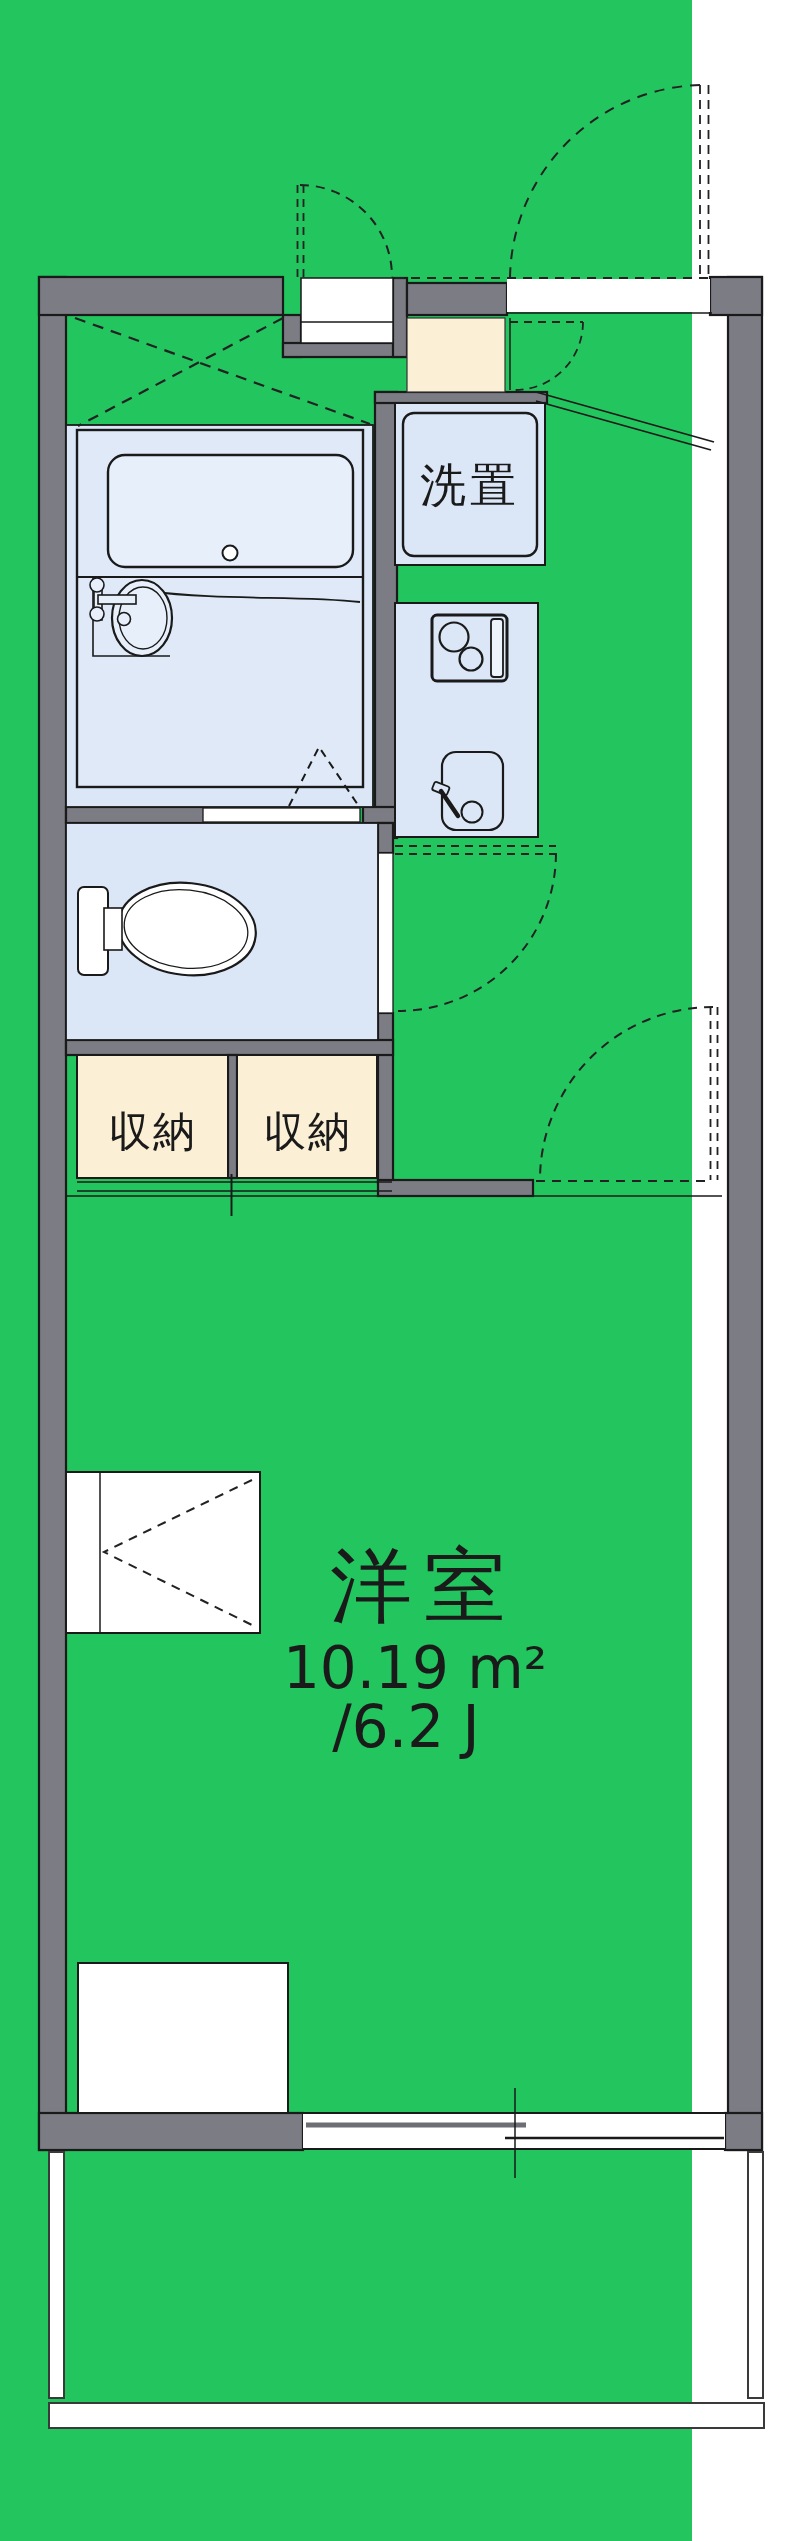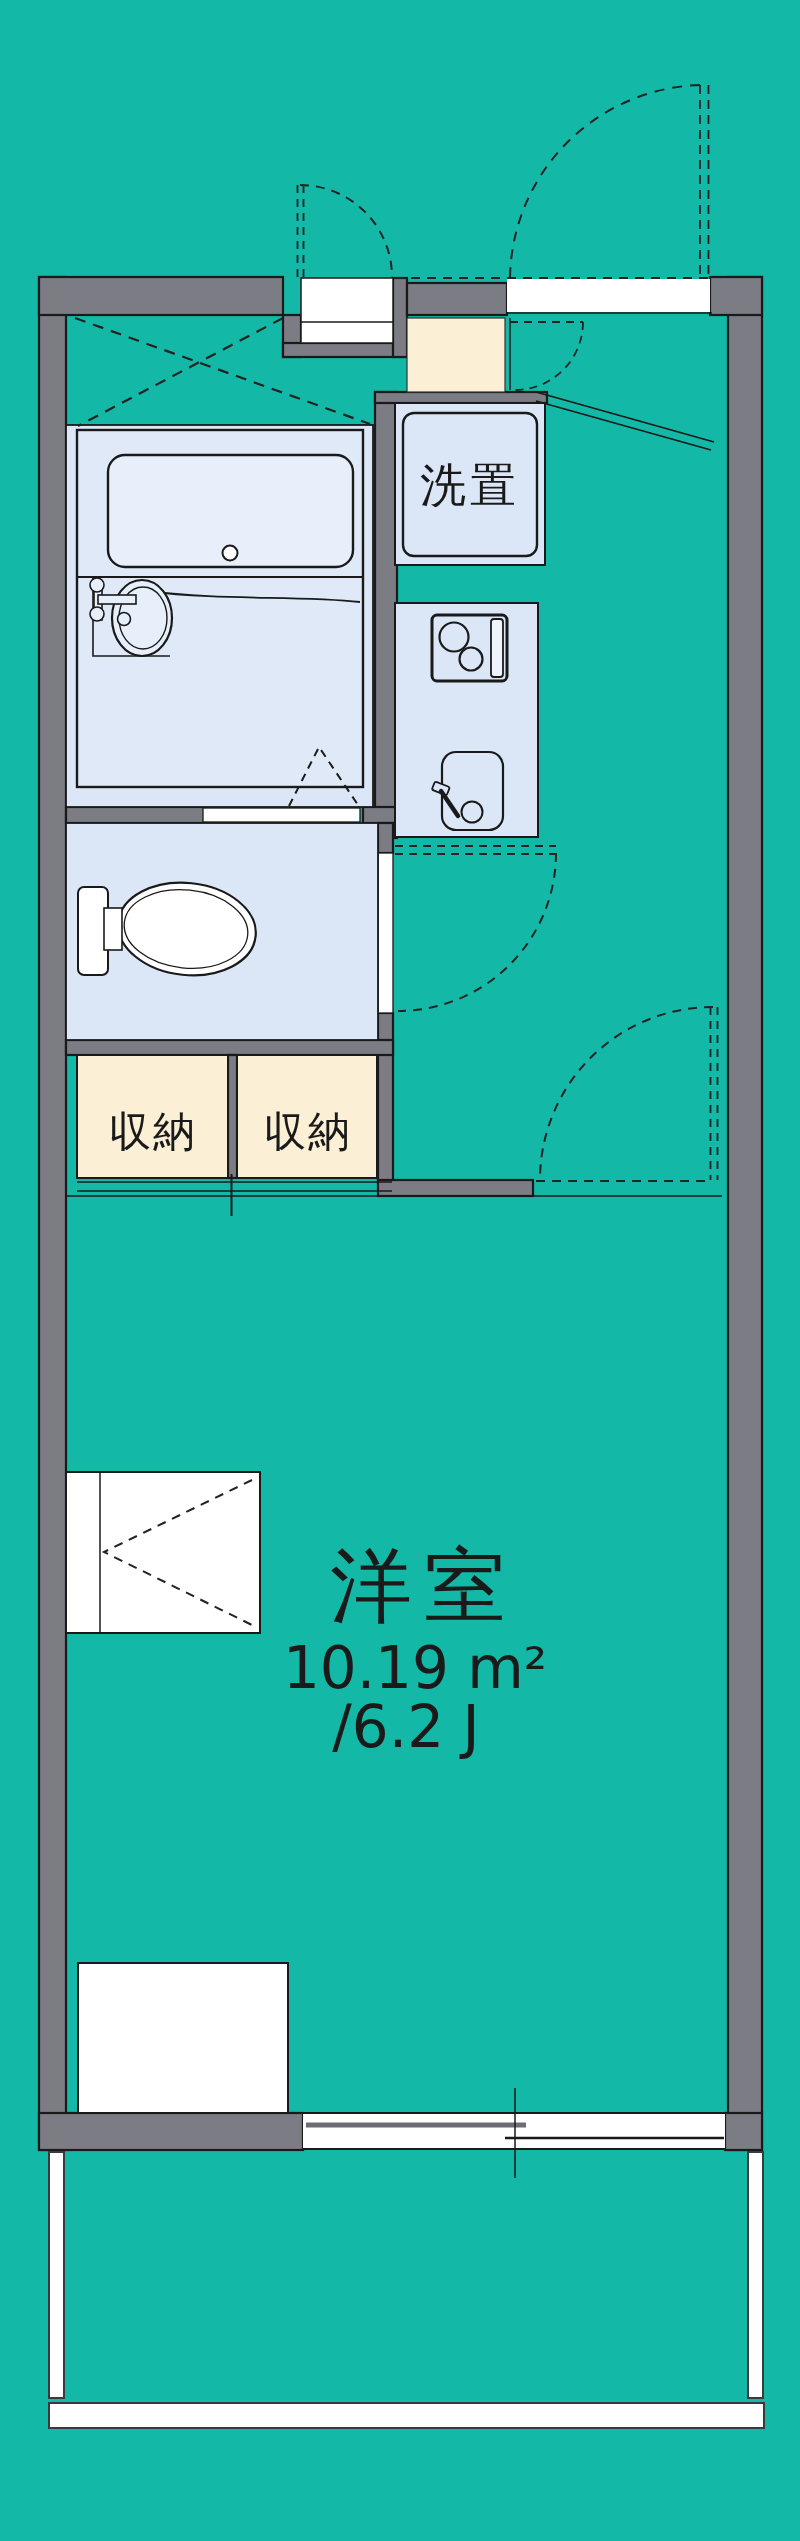"洗置" #stage { background: #14b8a6 -> #22c55e; width: 800px -> 692px }
